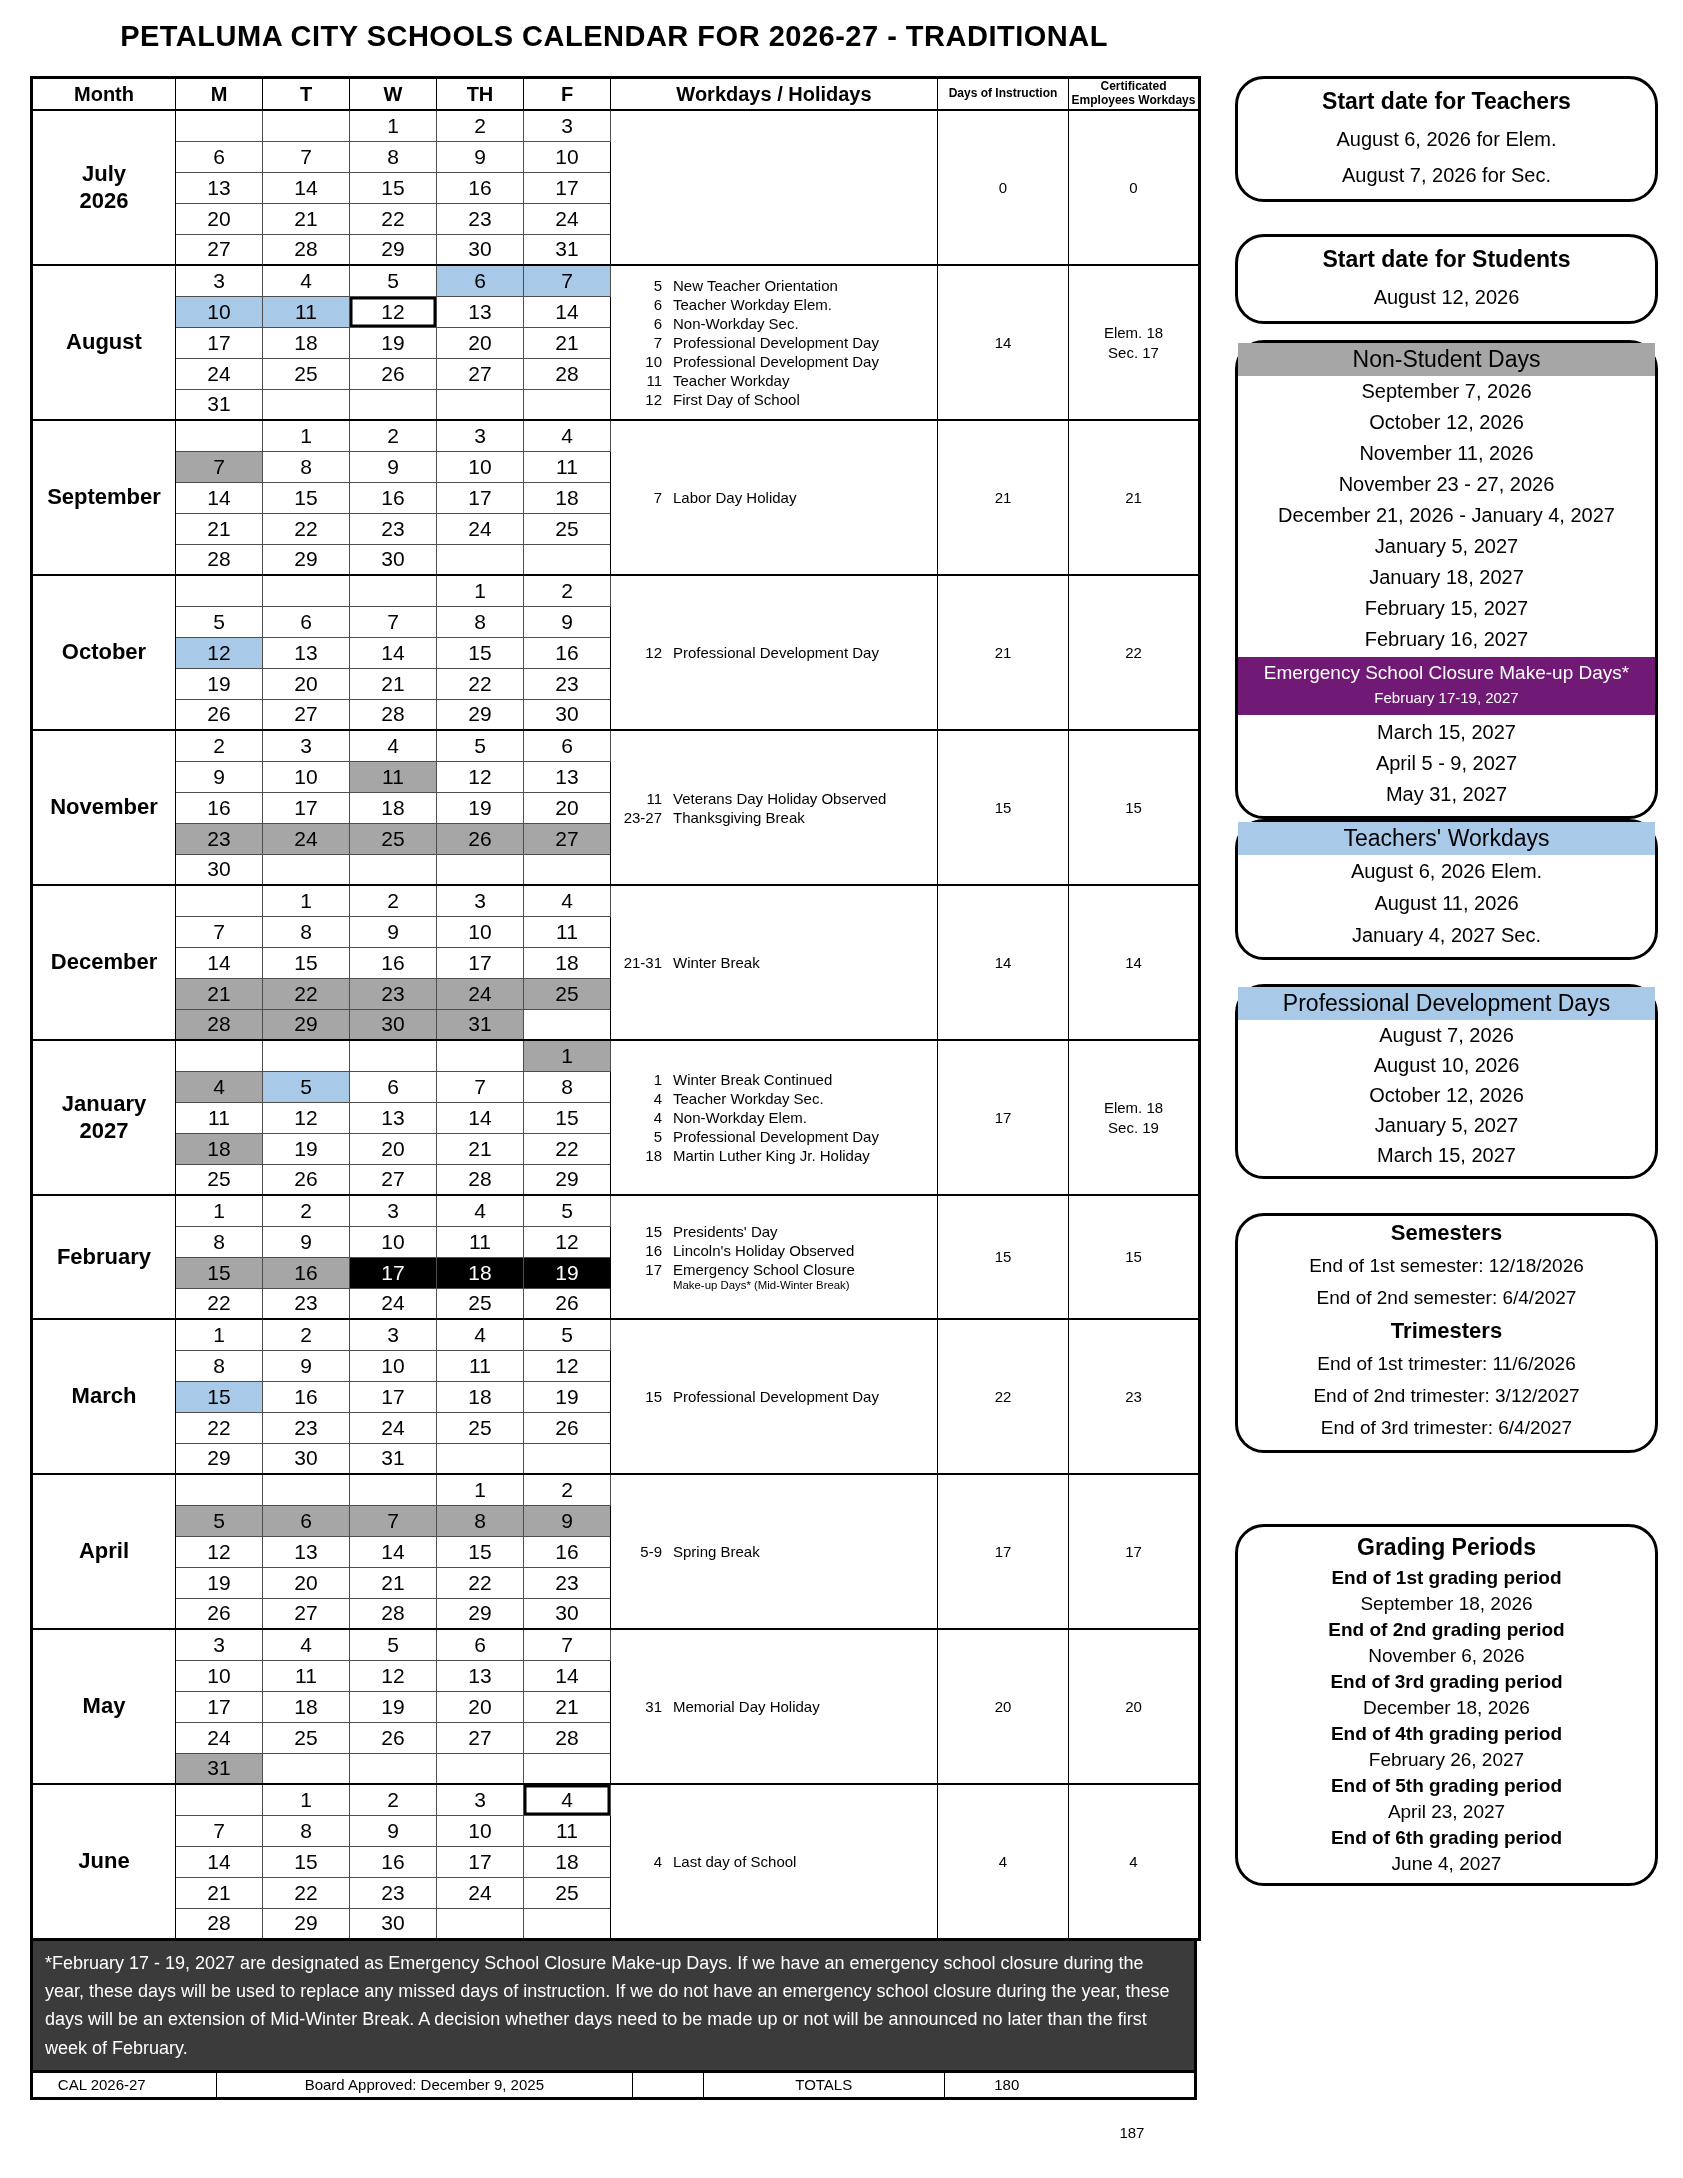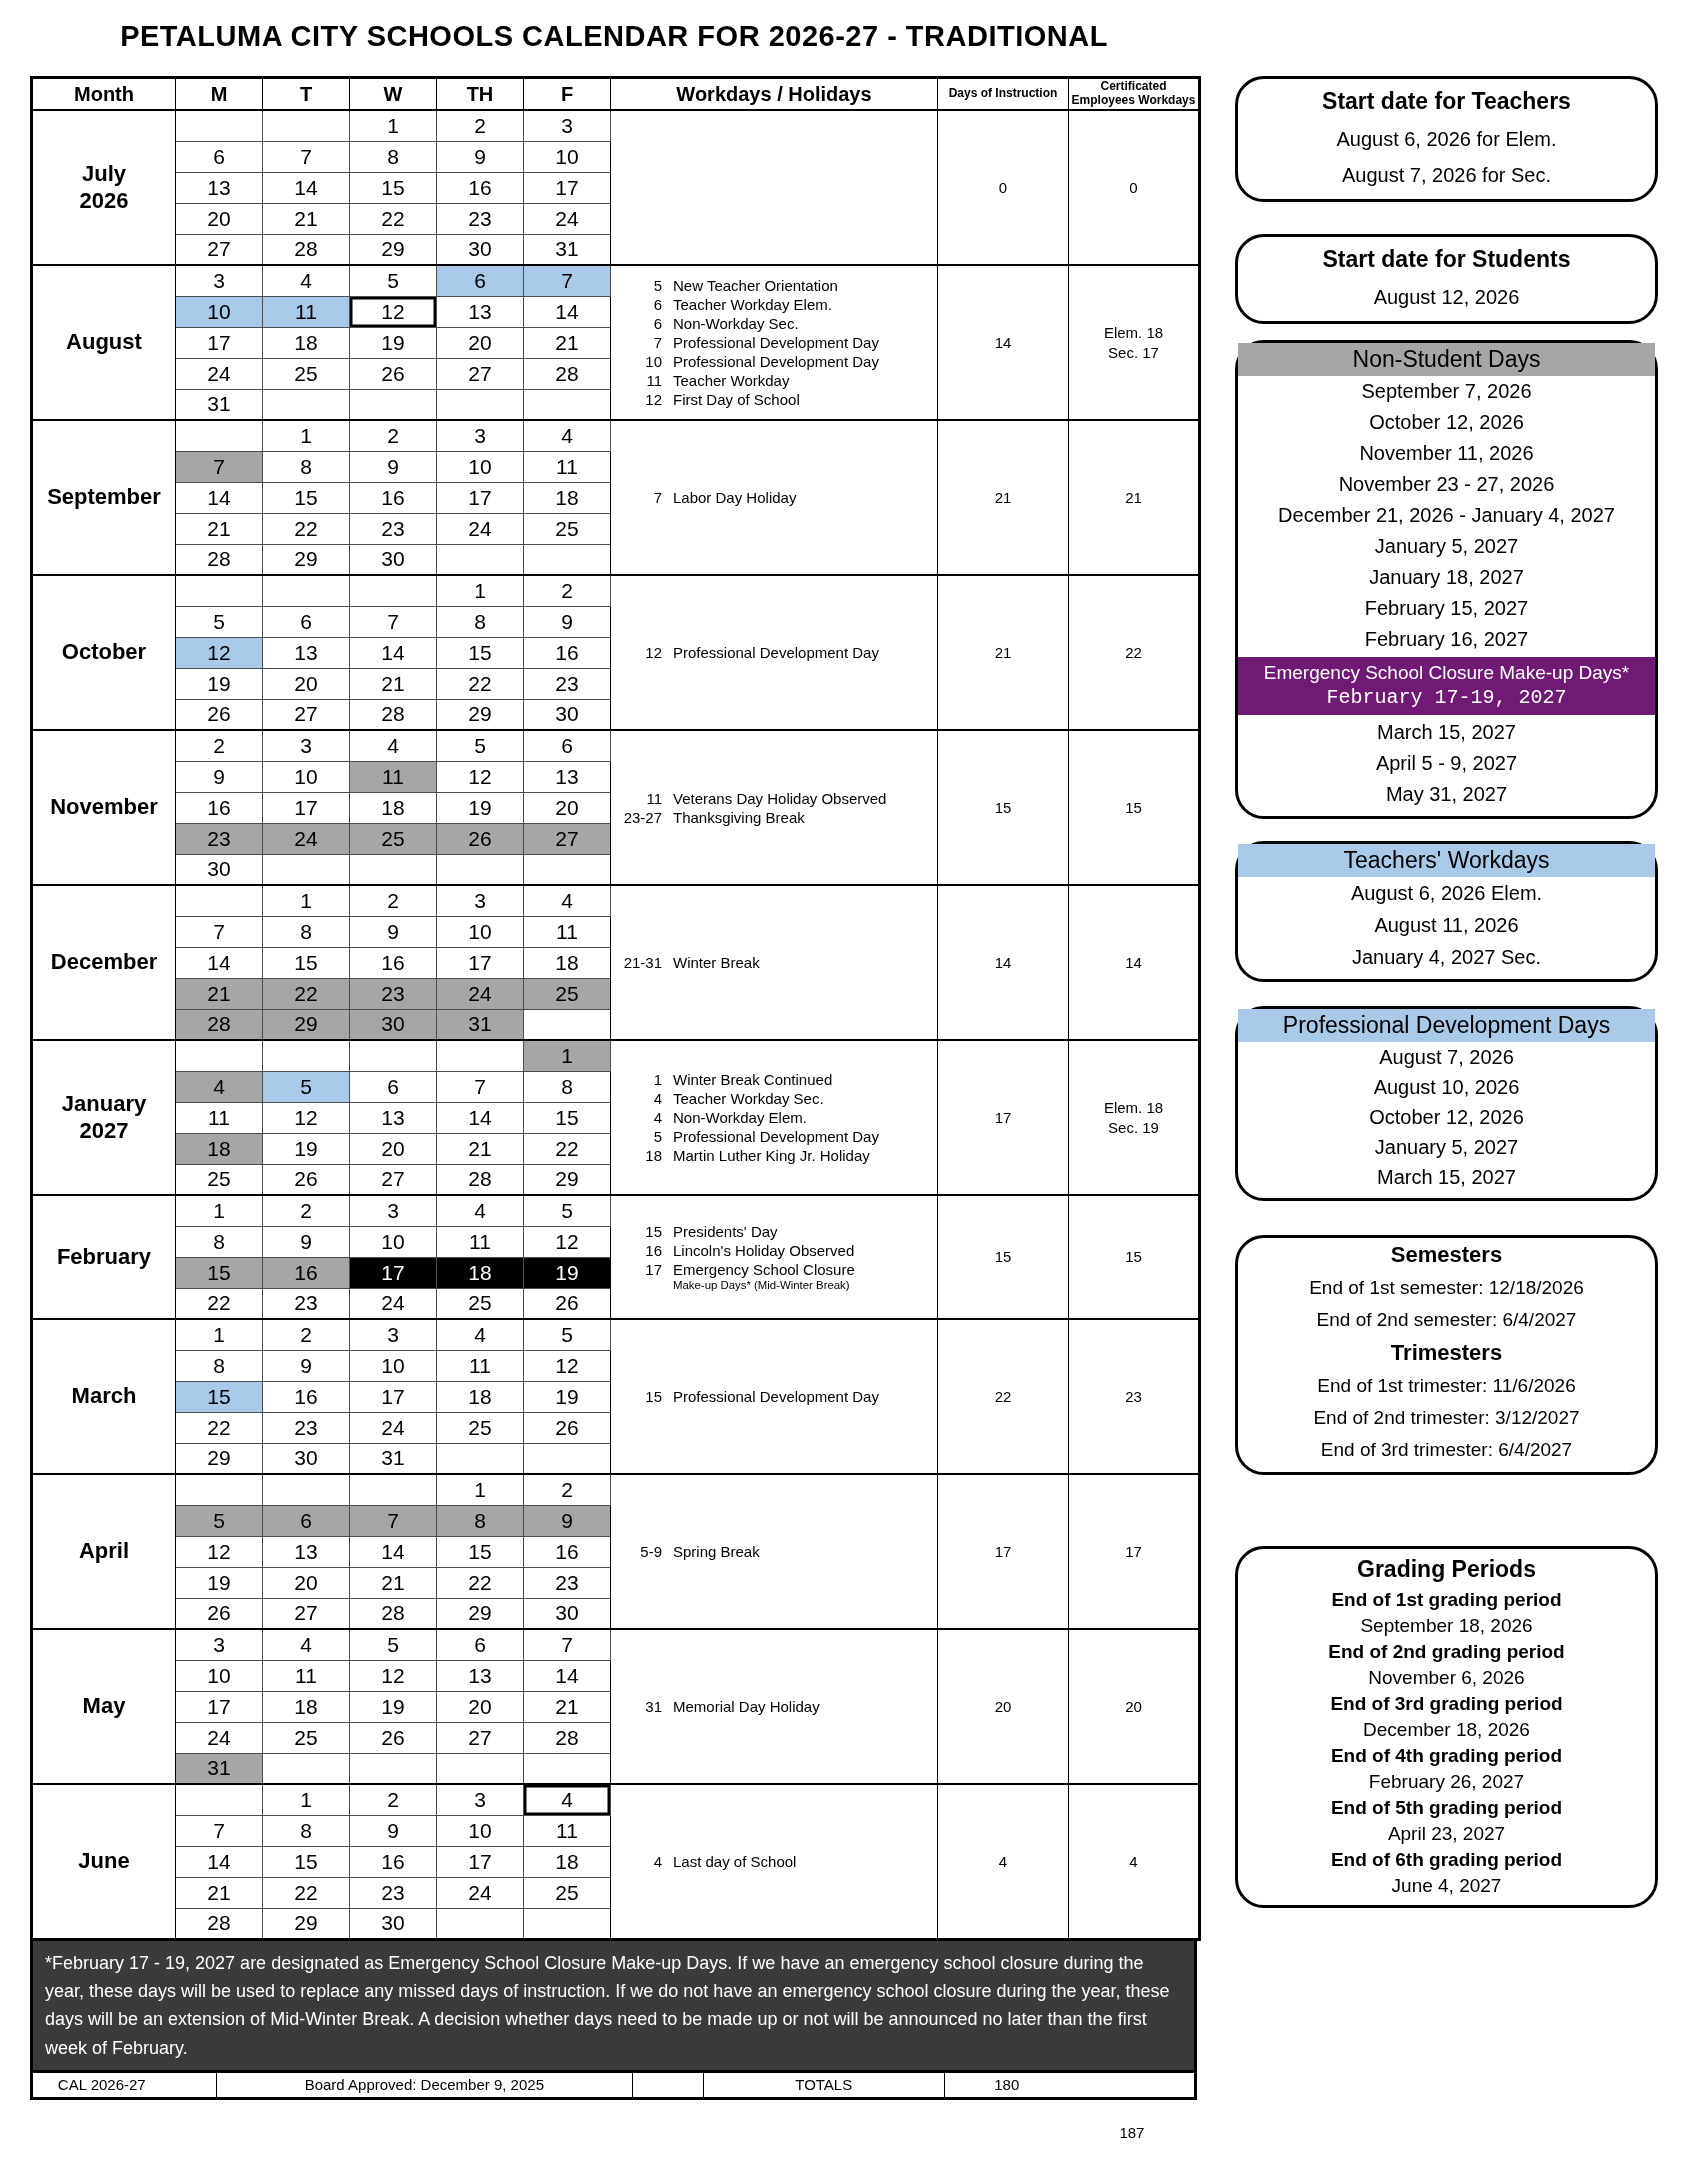"Non-Student Days" div.sbox { margin-bottom: 22px -> none }
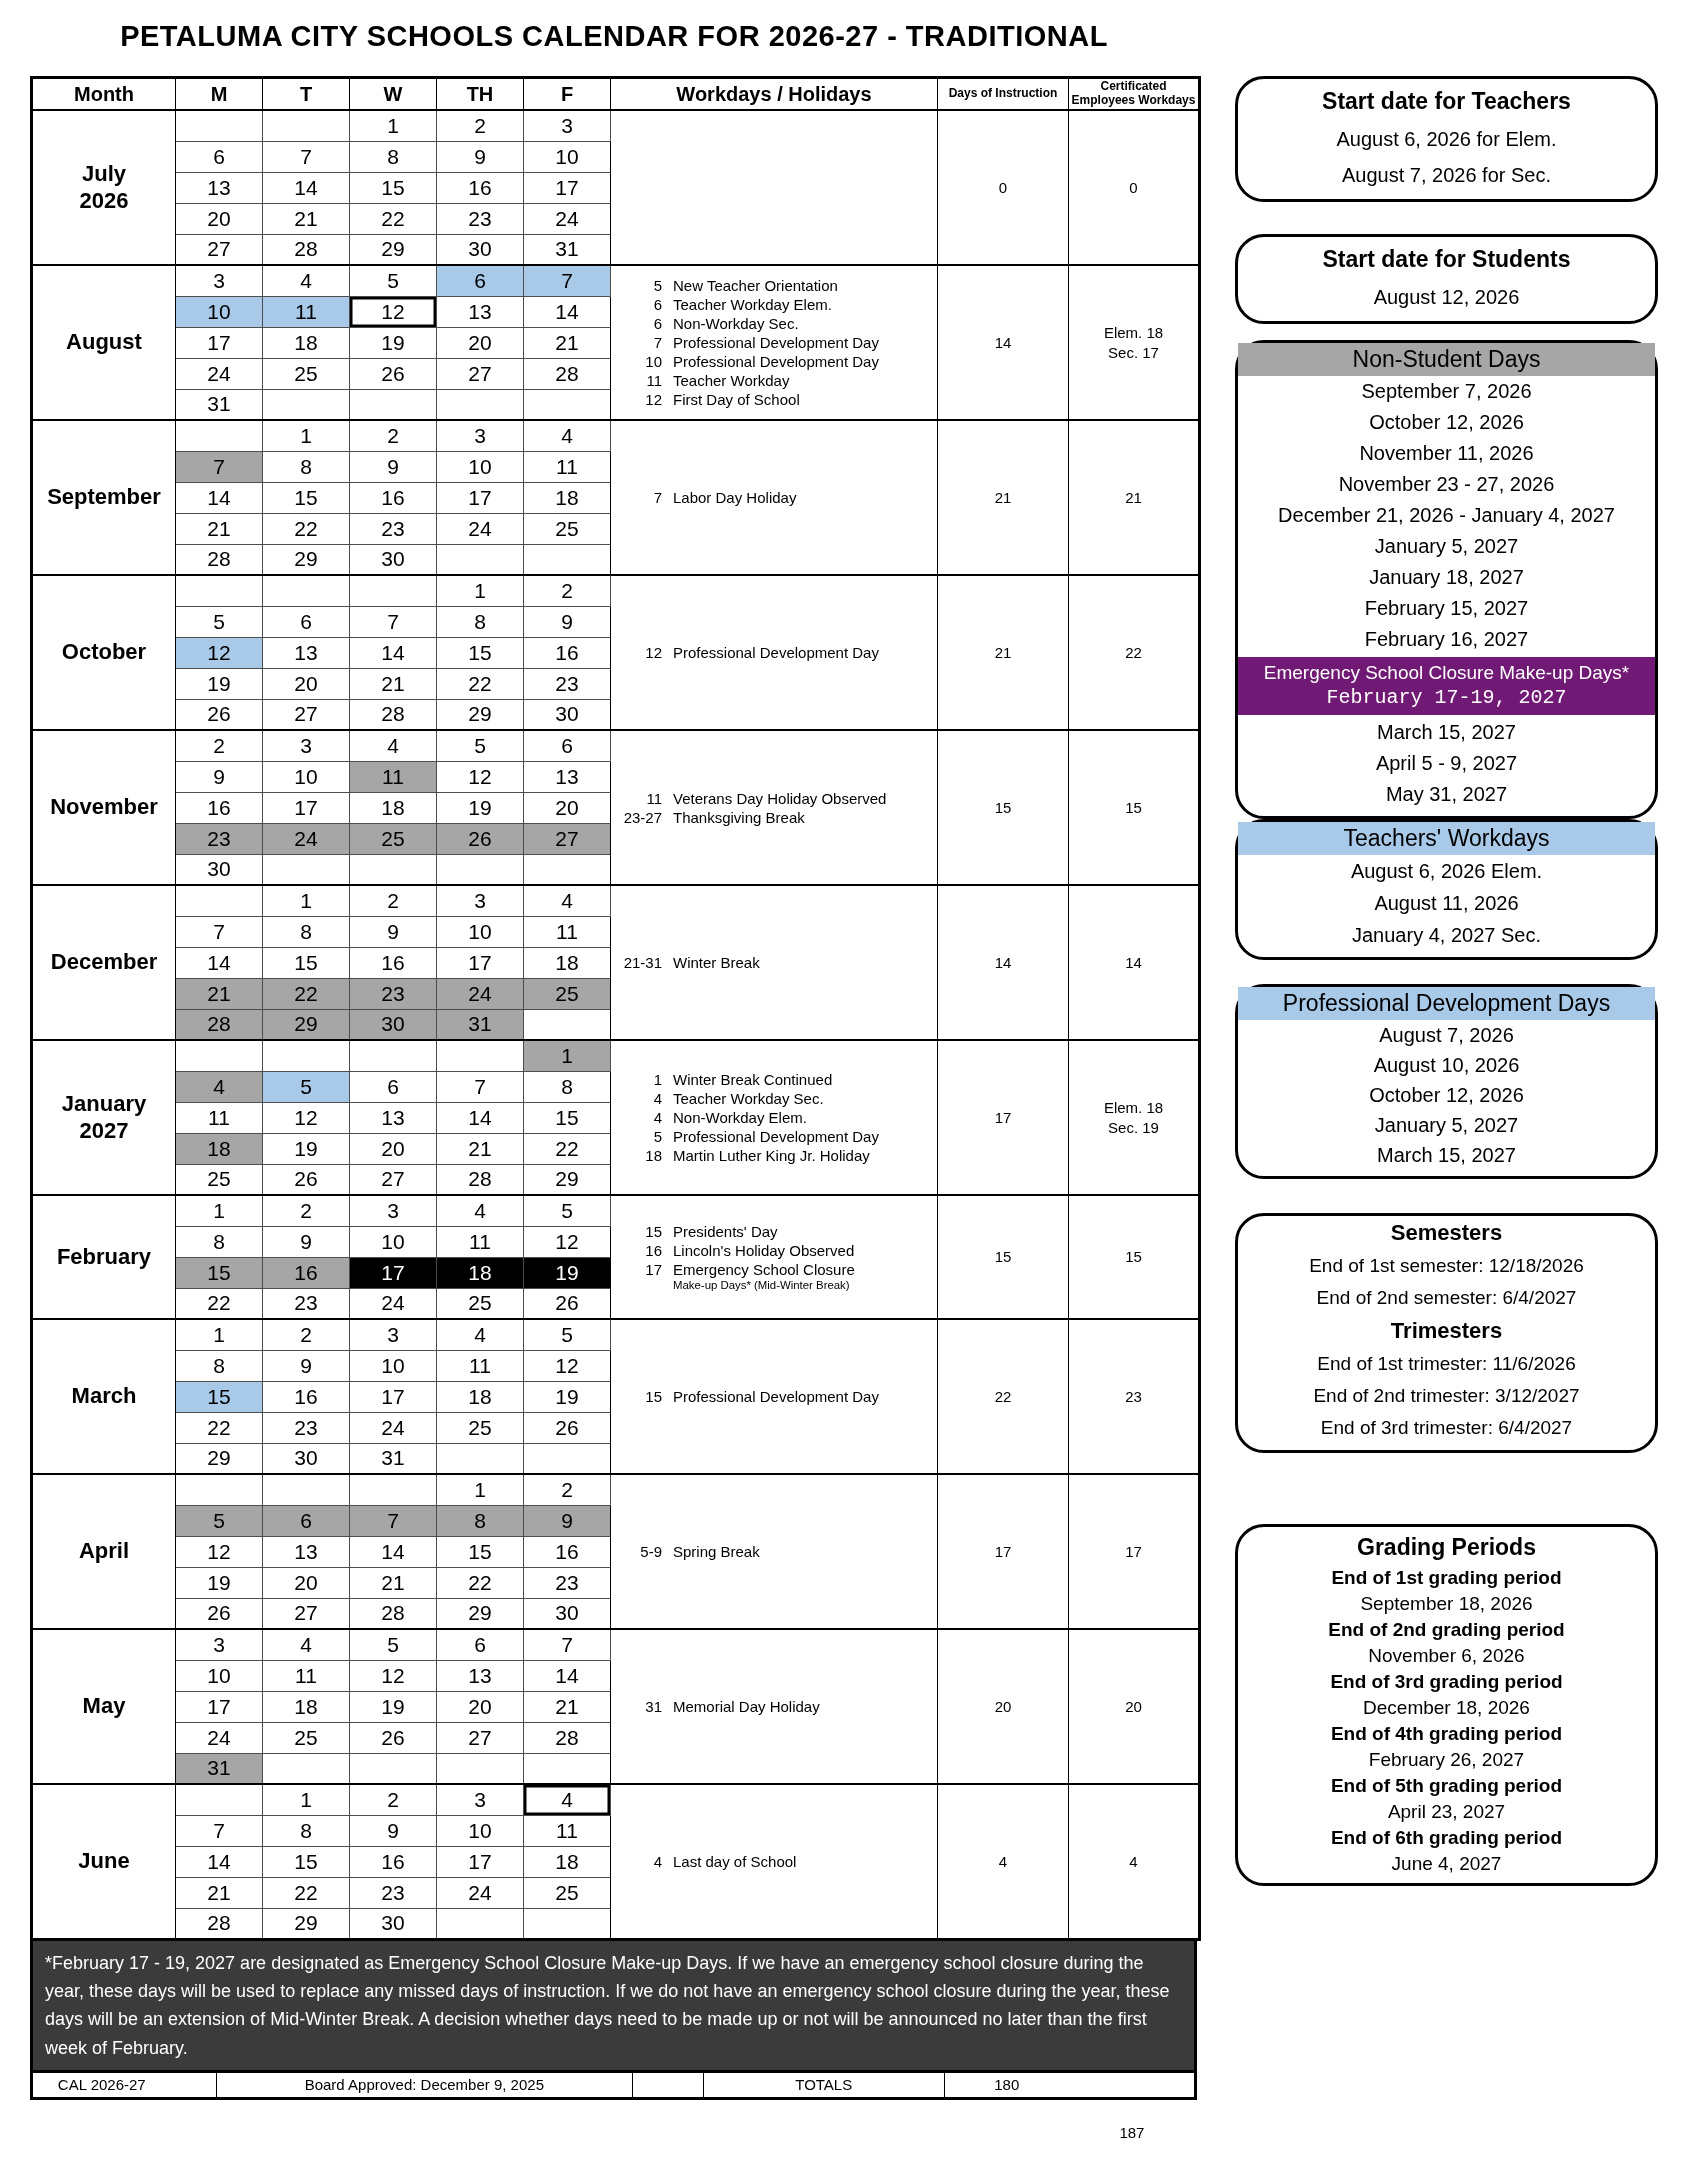"February 17-19, 2027" .em-d { font-family: Liberation Mono, monospace -> none; font-size: 20px -> 15px }
